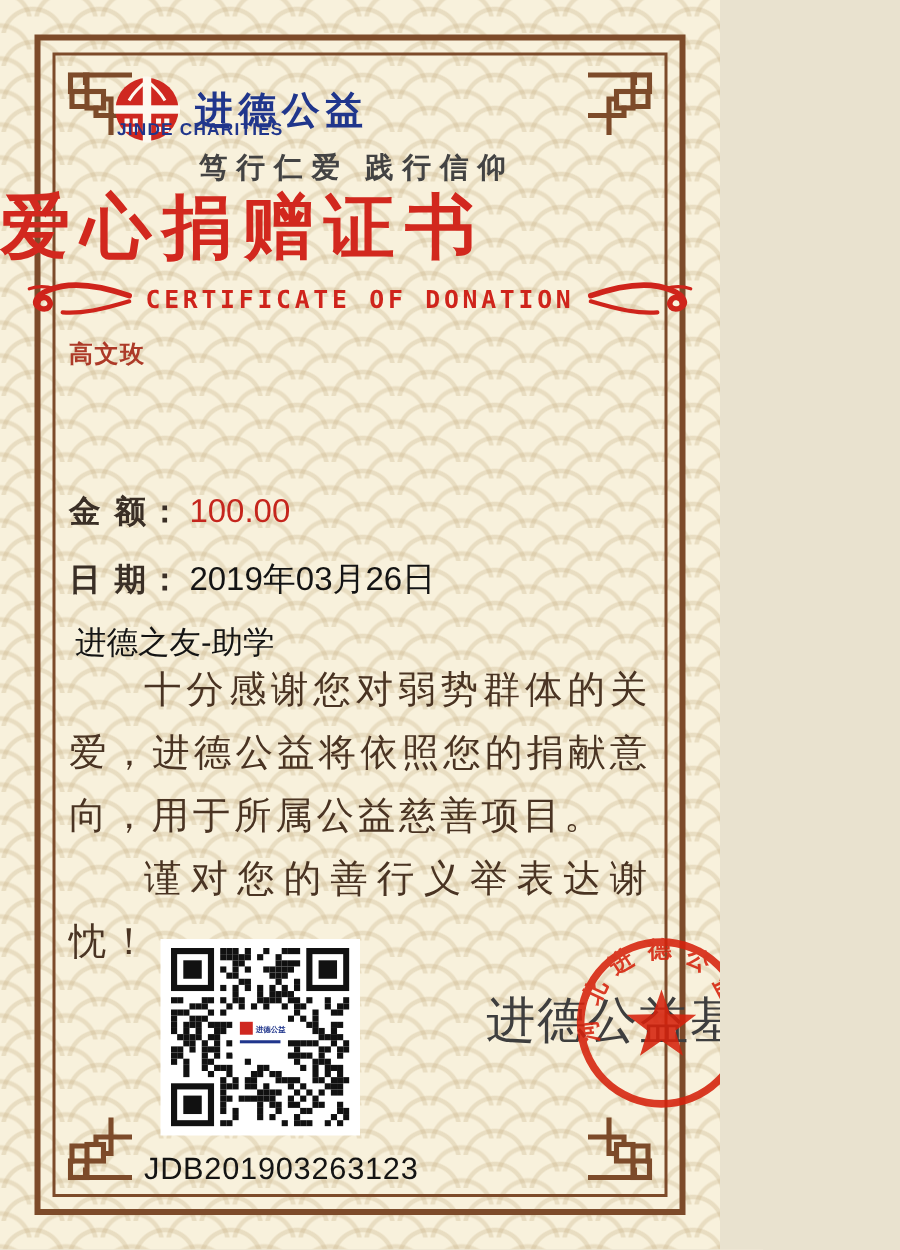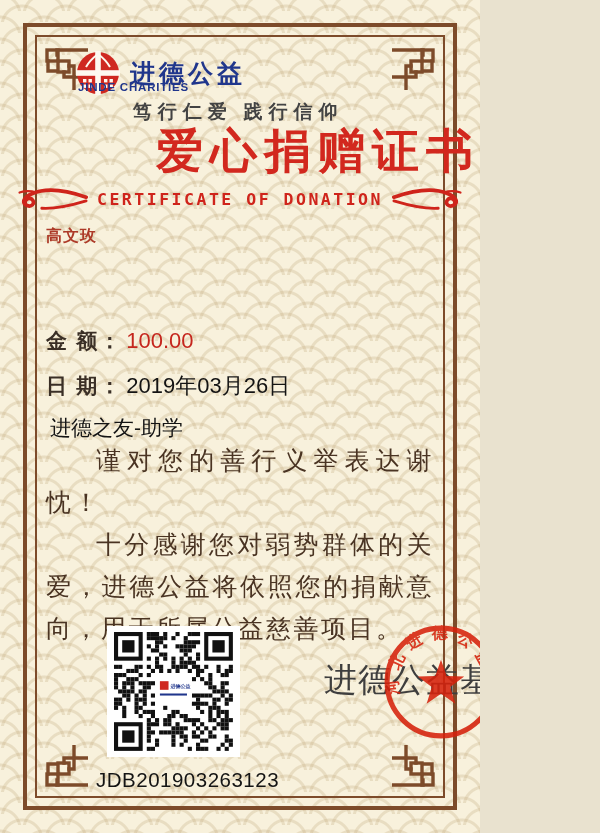"爱心捐赠证书" .title { text-align: right -> left }
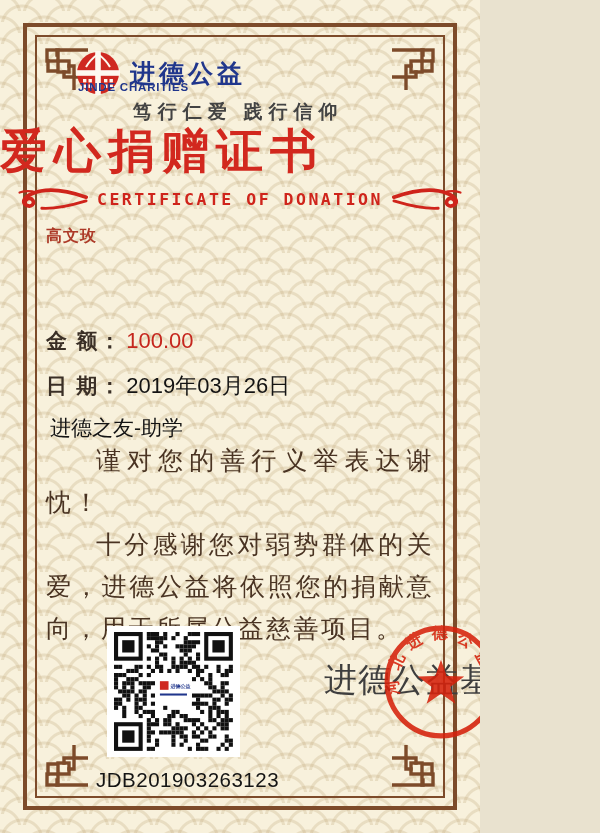"谨对您的善行义举表达谢忱！" p { order: before "十分感谢您对弱势群体的关爱，进德公益将依照您的捐献意向，用于所属公益慈善项目。" -> after "十分感谢您对弱势群体的关爱，进德公益将依照您的捐献意向，用于所属公益慈善项目。" }
